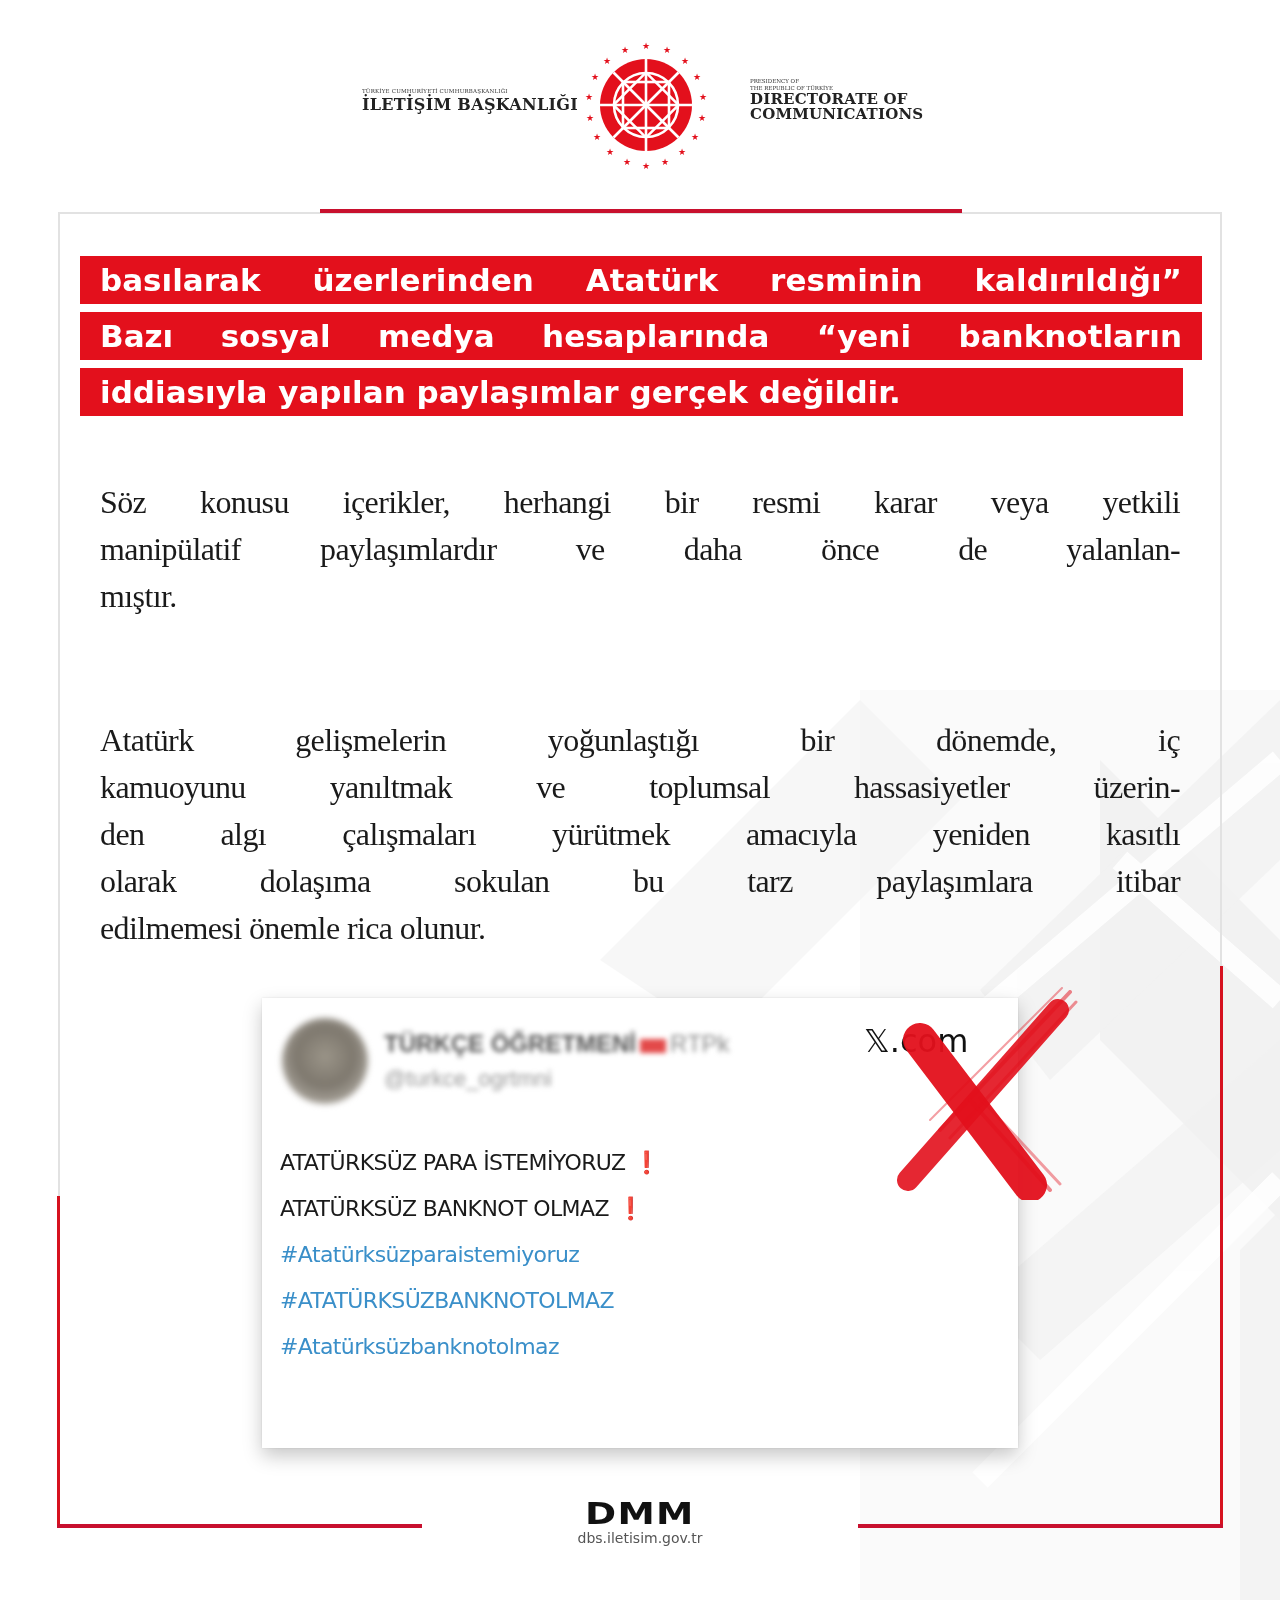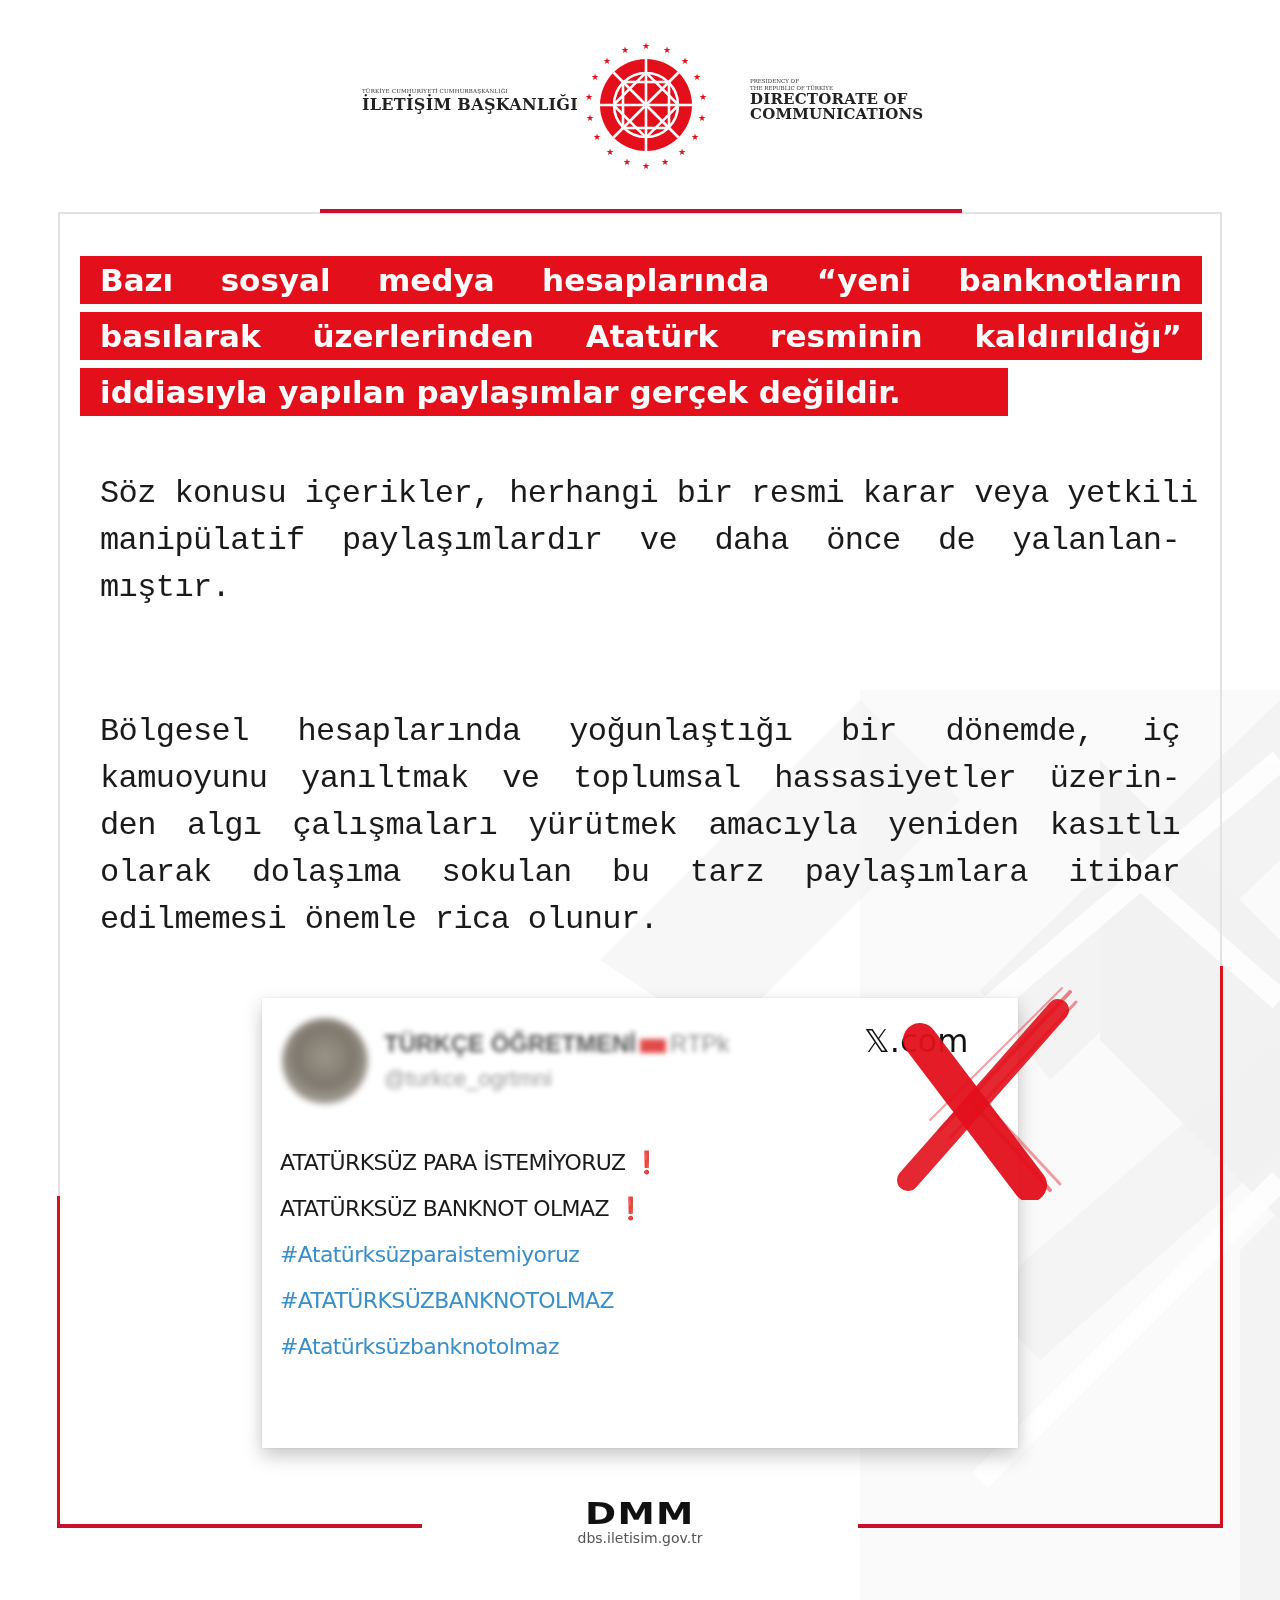"Bazı sosyal medya hesaplarında “yeni" div.hl-line { order: before "basılarak üzerlerinden Atatürk resminin" -> after "basılarak üzerlerinden Atatürk resminin" }
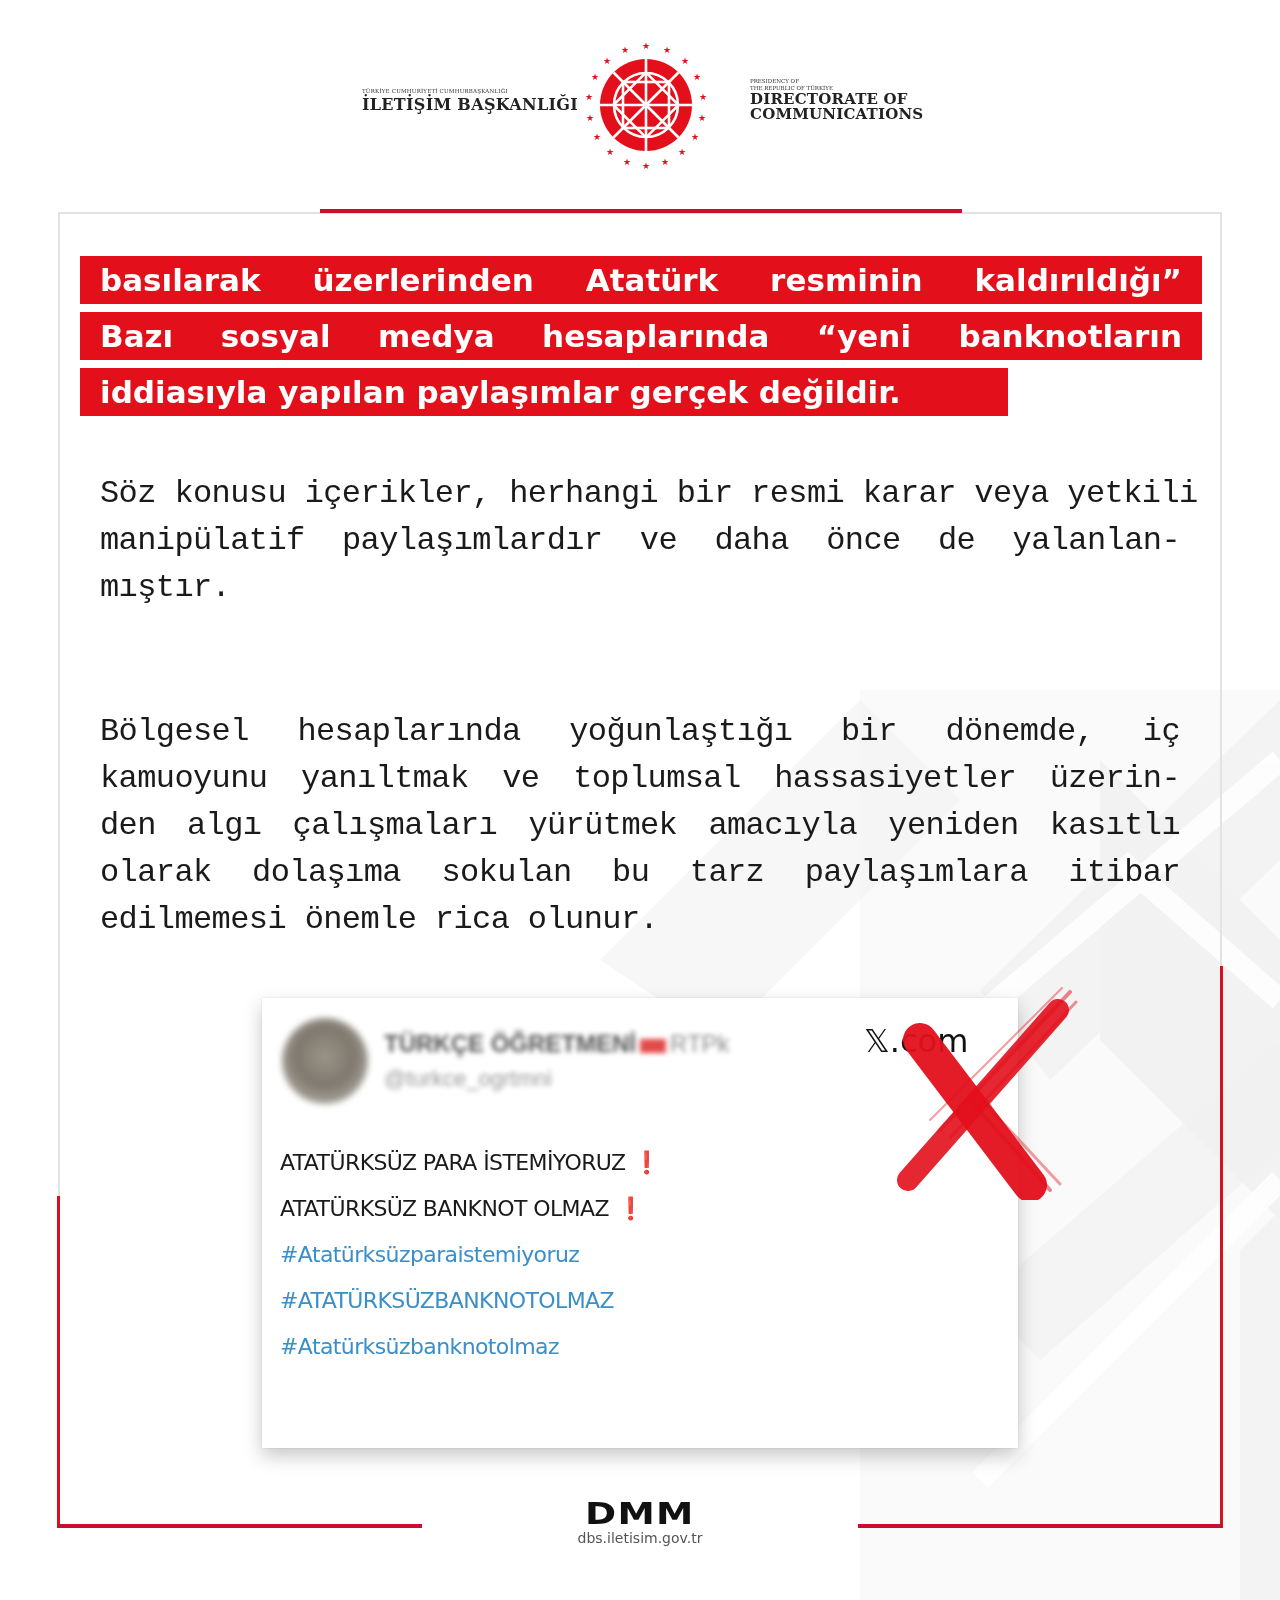"iddiasıyla yapılan paylaşımlar gerçek" .hl-line.l3 { width: 928px -> 1103px }
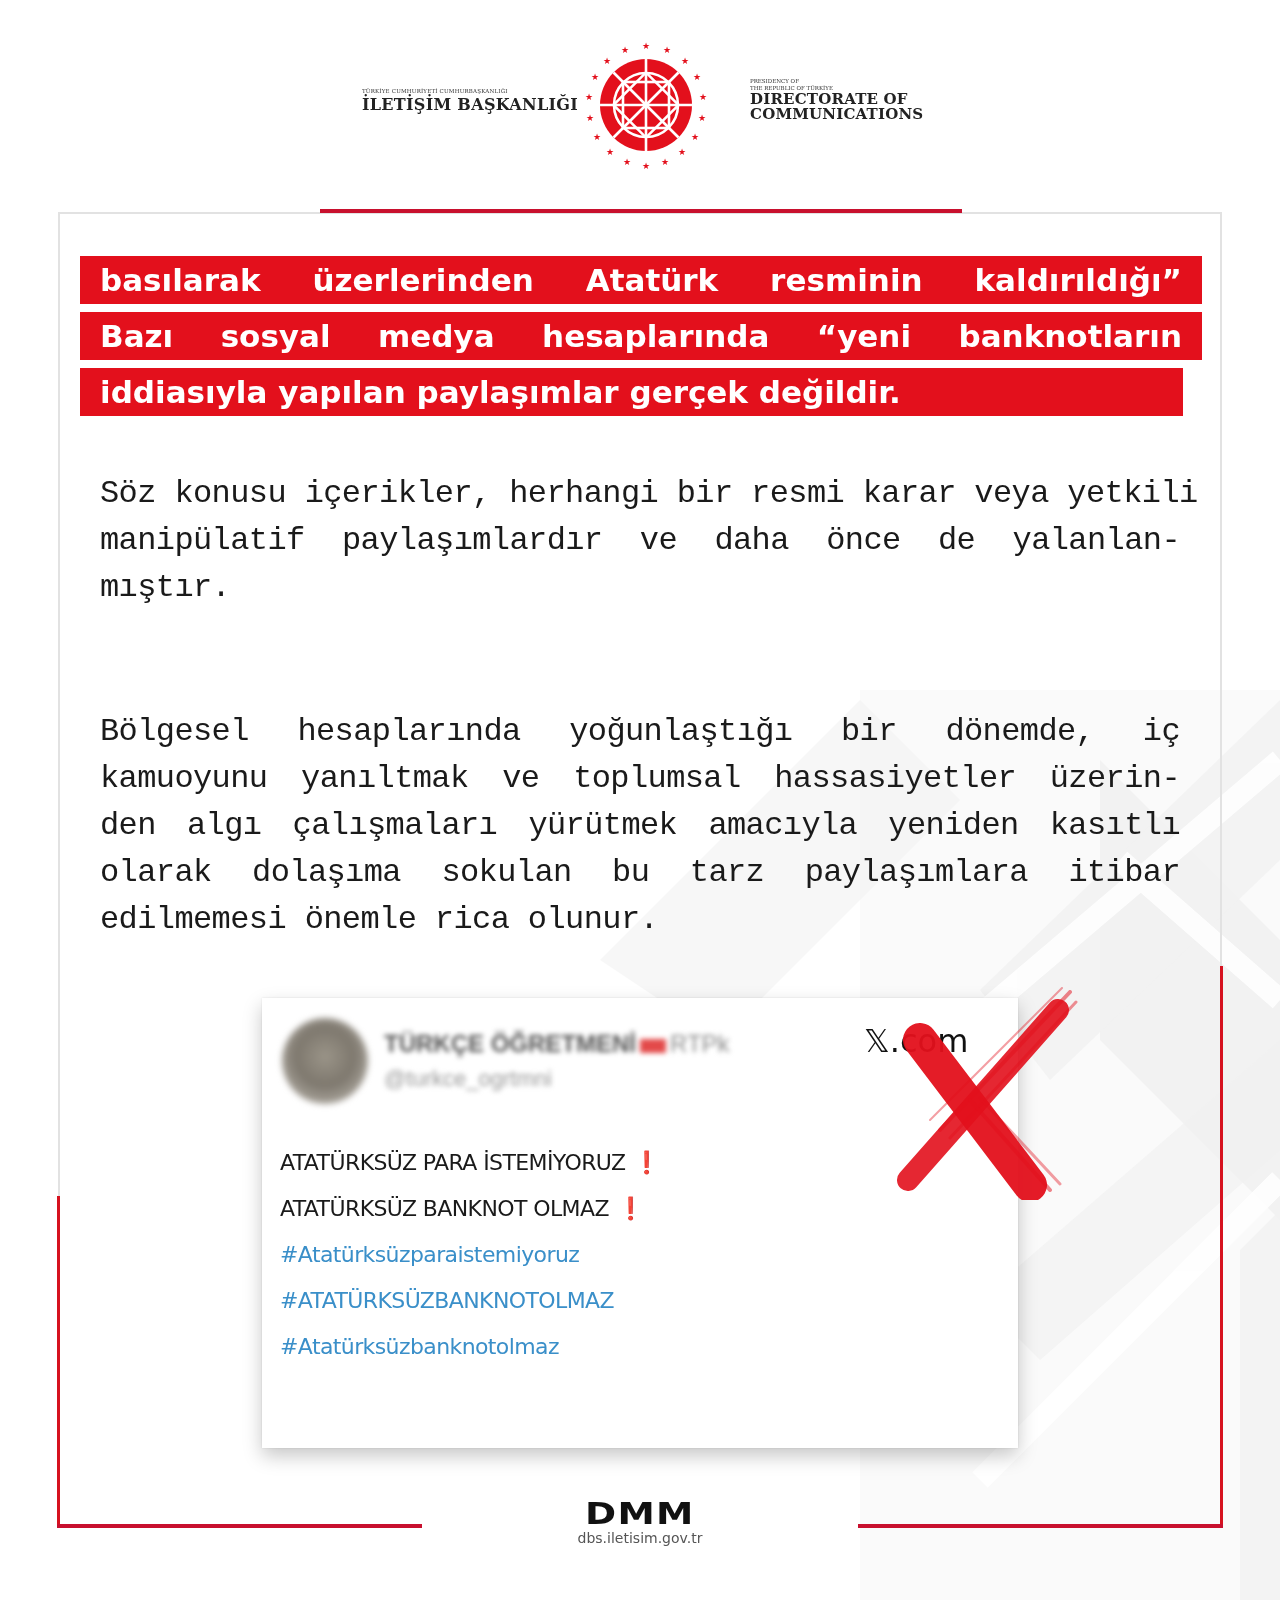"Söz konusu içerikler, herhangi bir" .body-text { font-family: Liberation Mono, monospace -> Liberation Serif, serif; margin-top: none -> 9px }
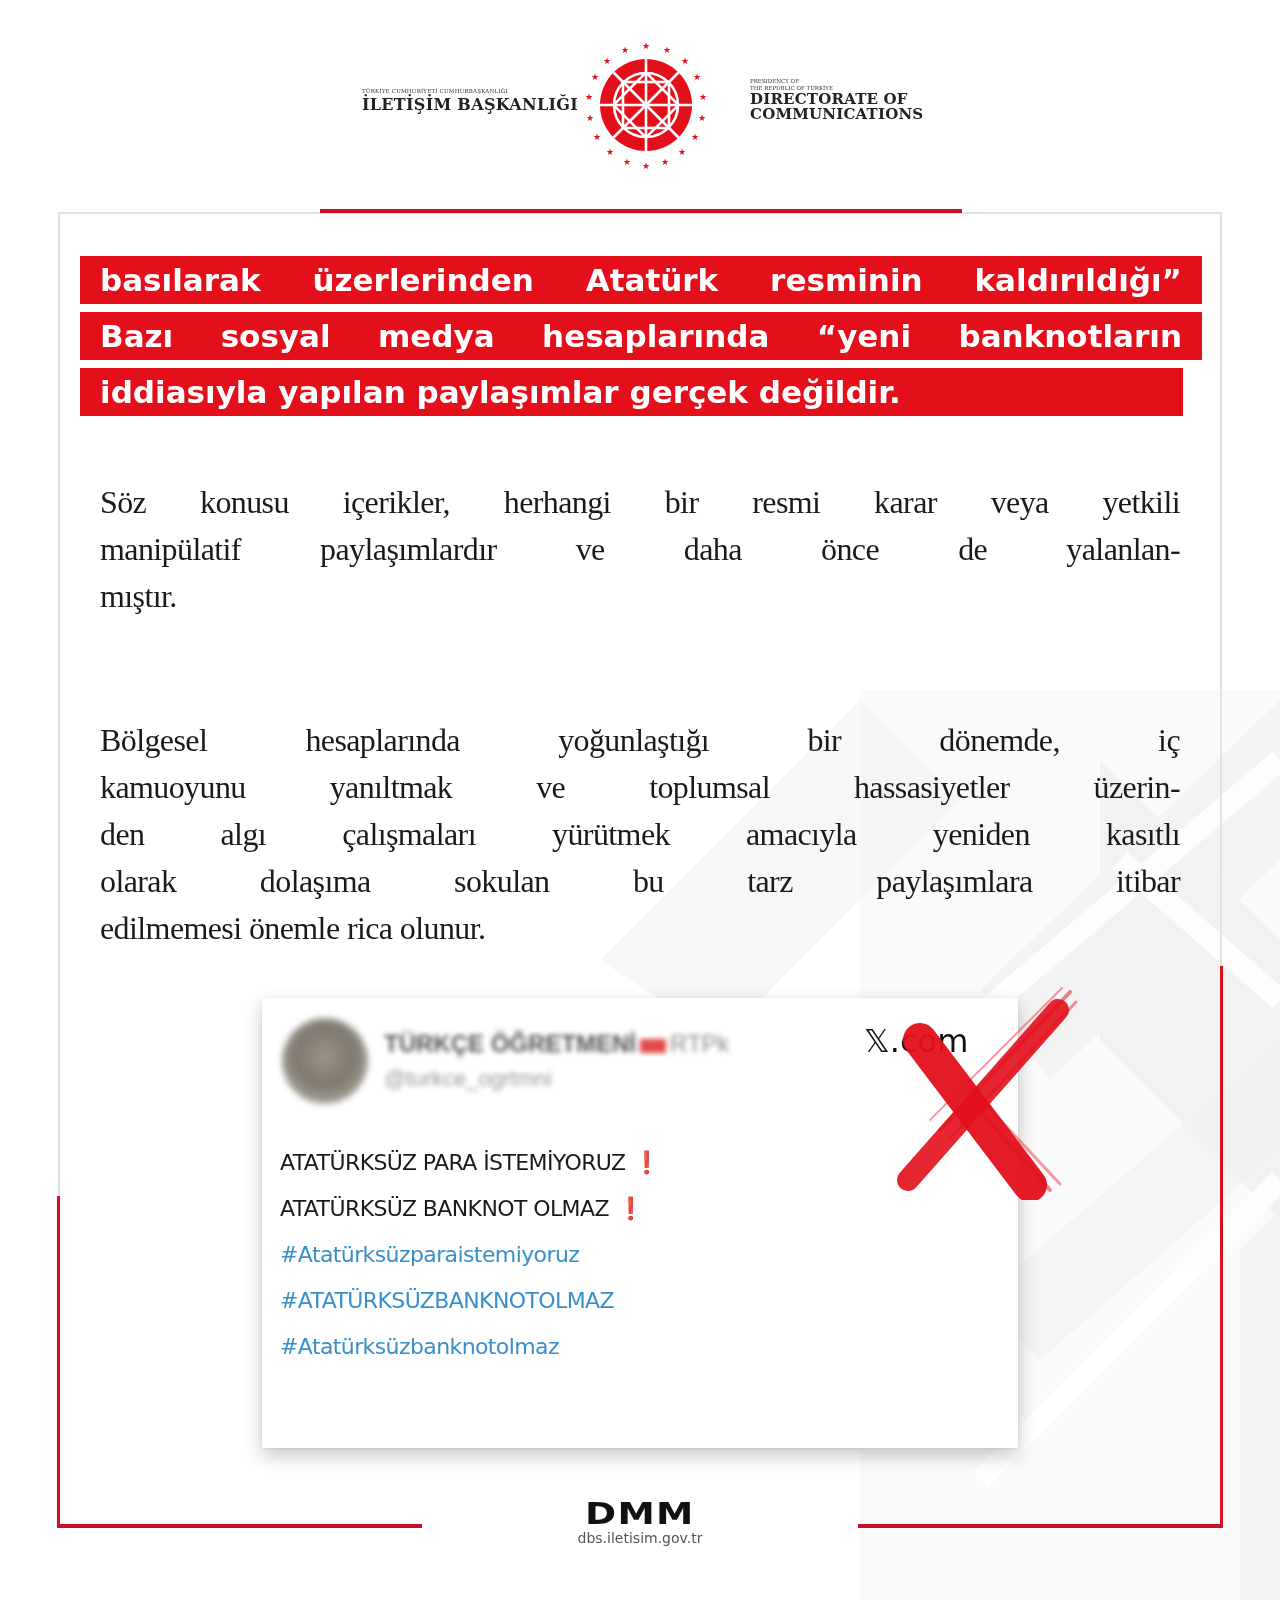"Bölgesel hesaplarında yoğunlaştığı bir" span.ln { text: Bölgesel hesaplarında -> Atatürk gelişmelerin }
